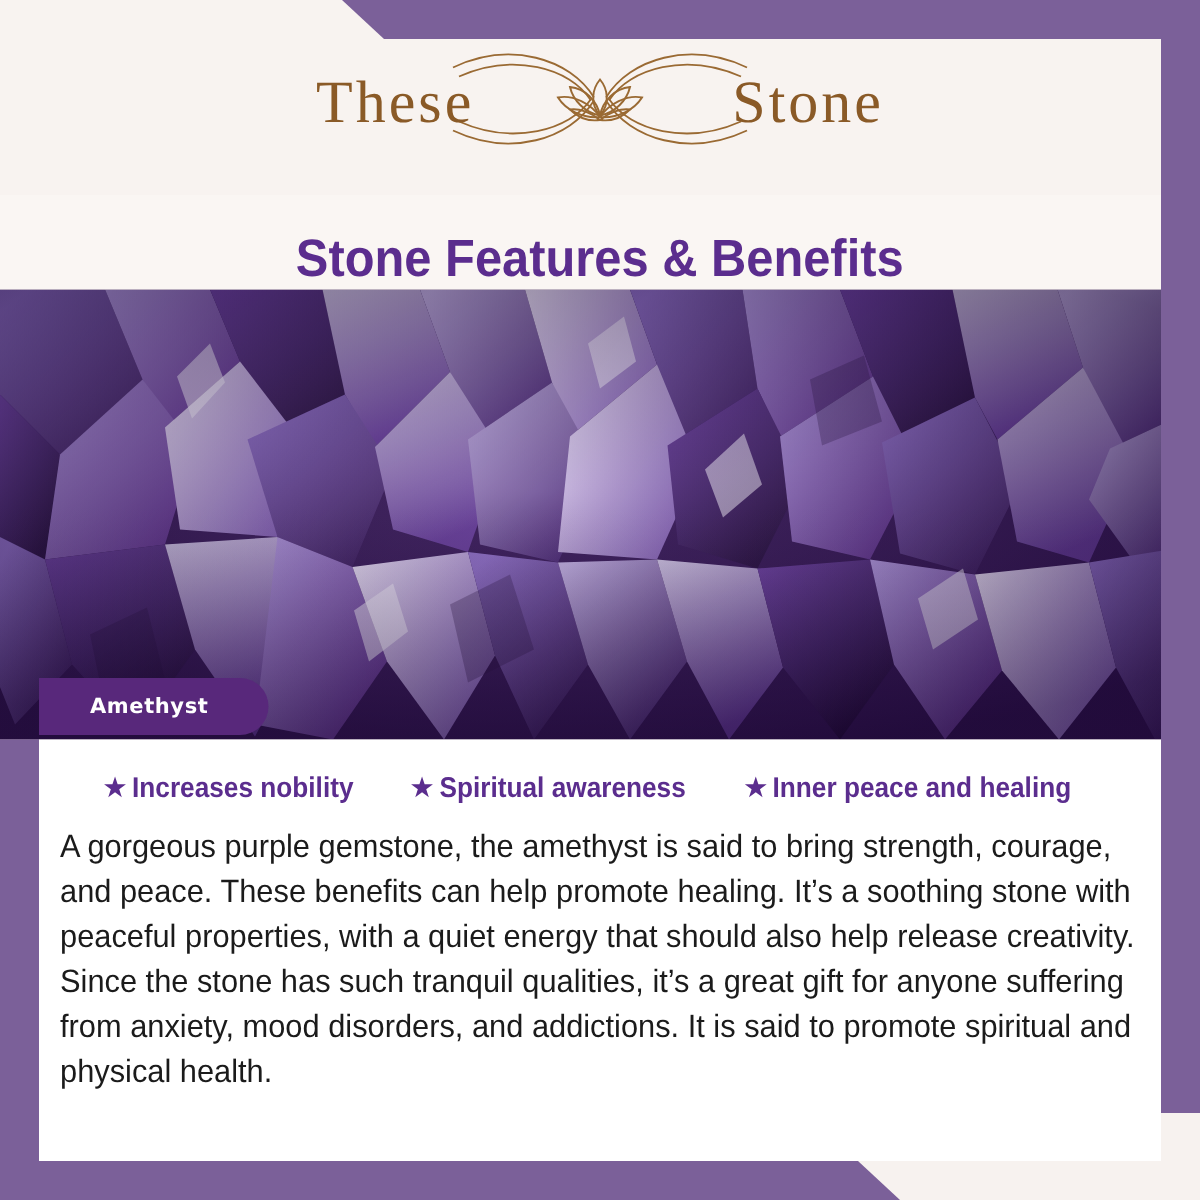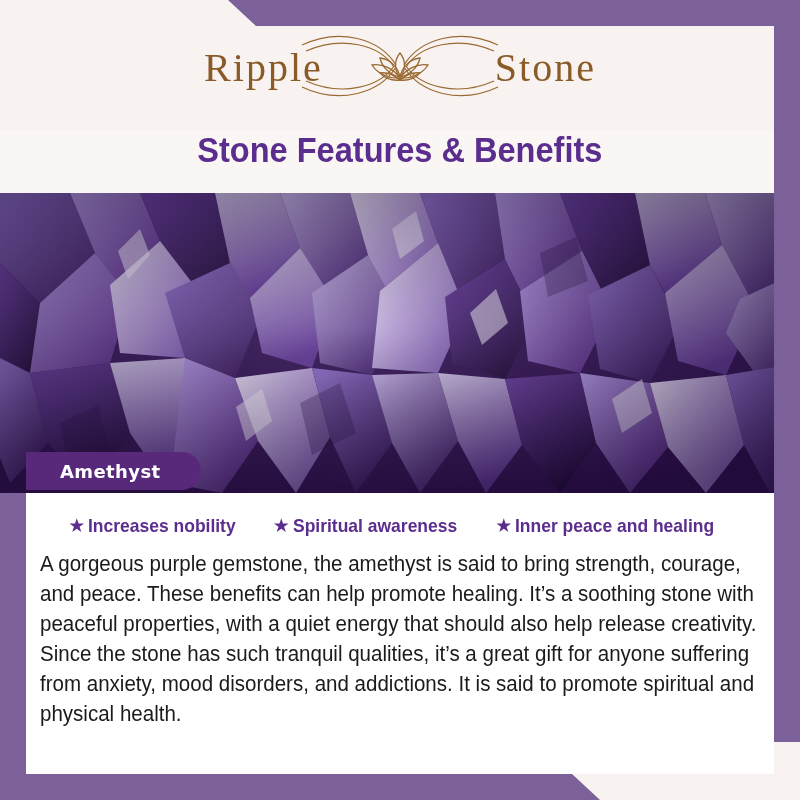"Ripple" span.logo-word { text: Ripple -> These }
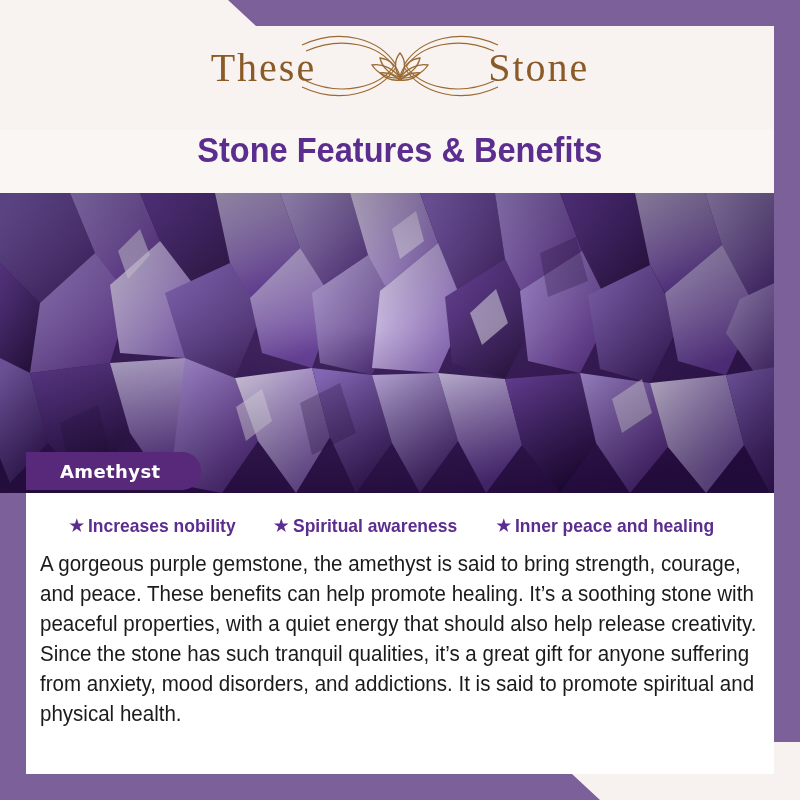"Stone Features & Benefits" .title-band { align-items: flex-start -> flex-end }
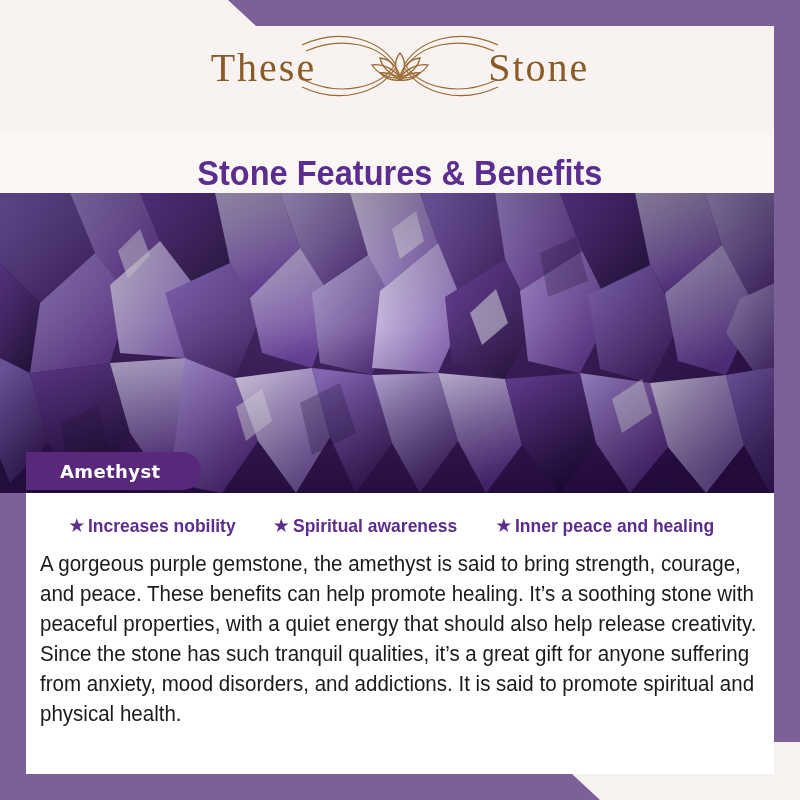"Amethyst" .name-banner .label { font-size: 18px -> 14px }
